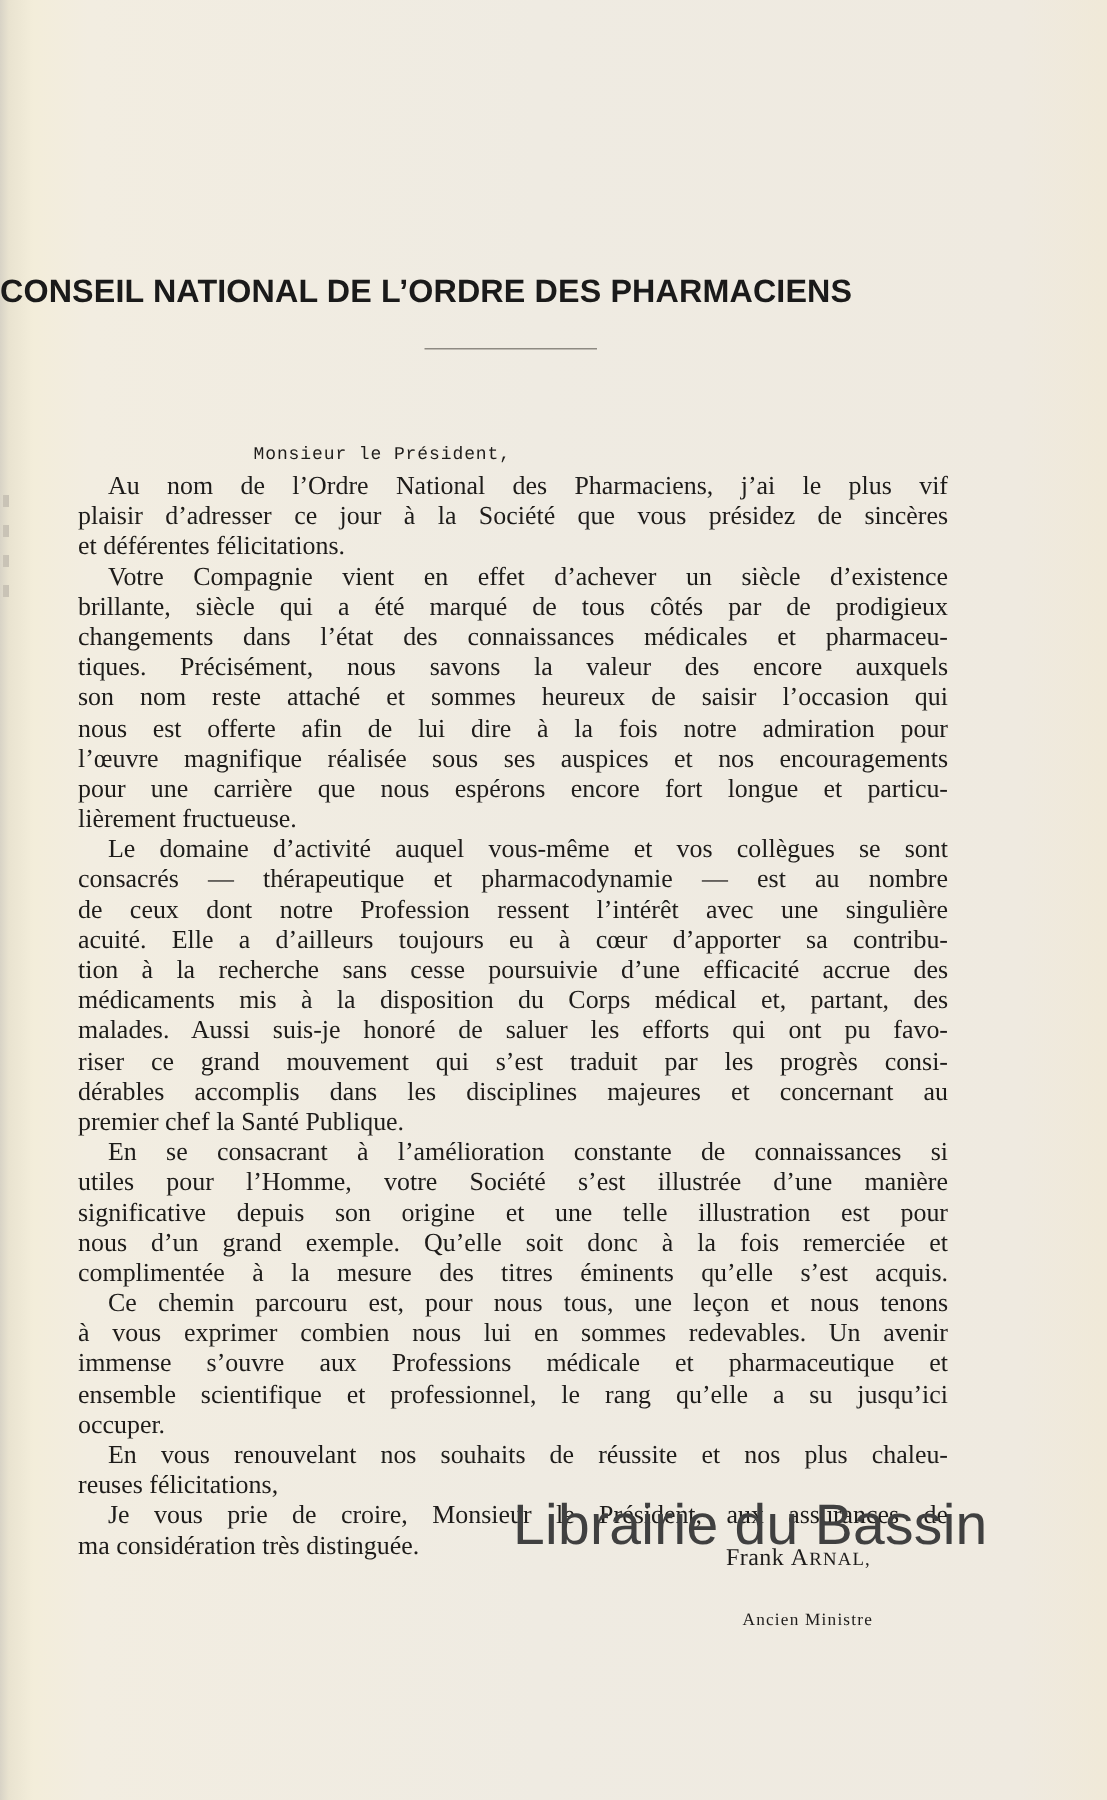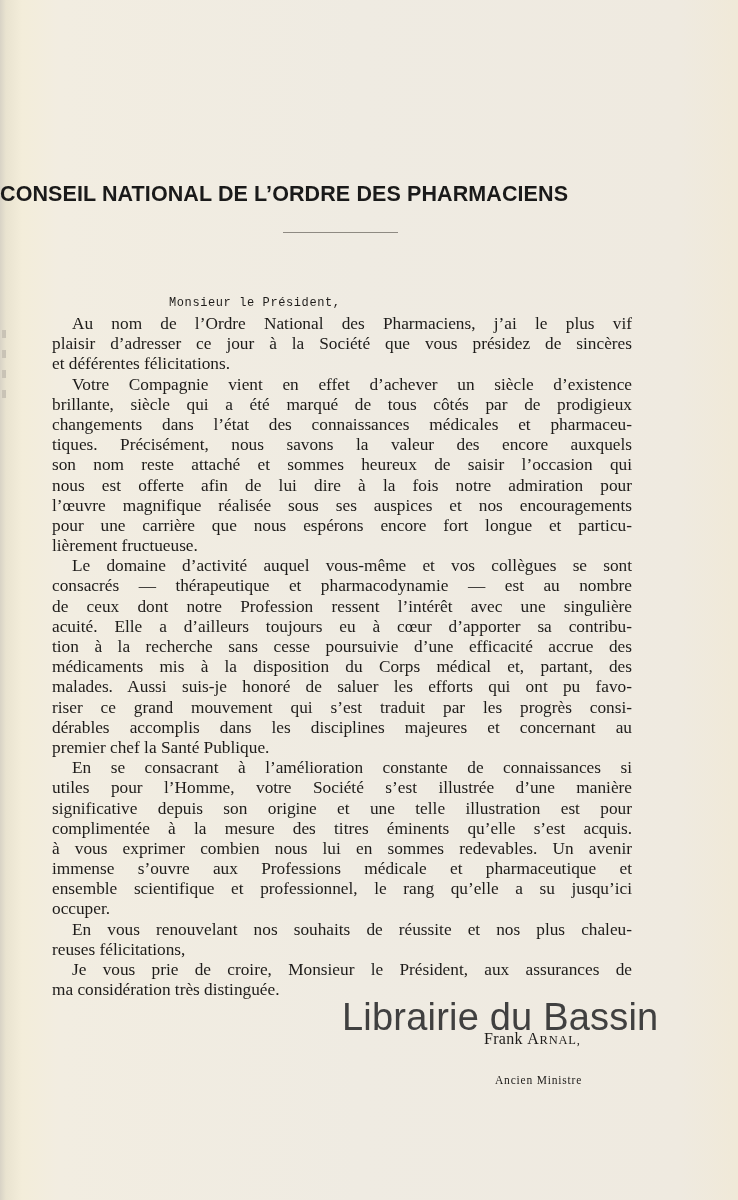"nous d’un grand exemple. Qu’elle" span.line { html: none -> <span>nous d’un grand exemple. Qu’elle soit donc à la fois remerciée et</span> }
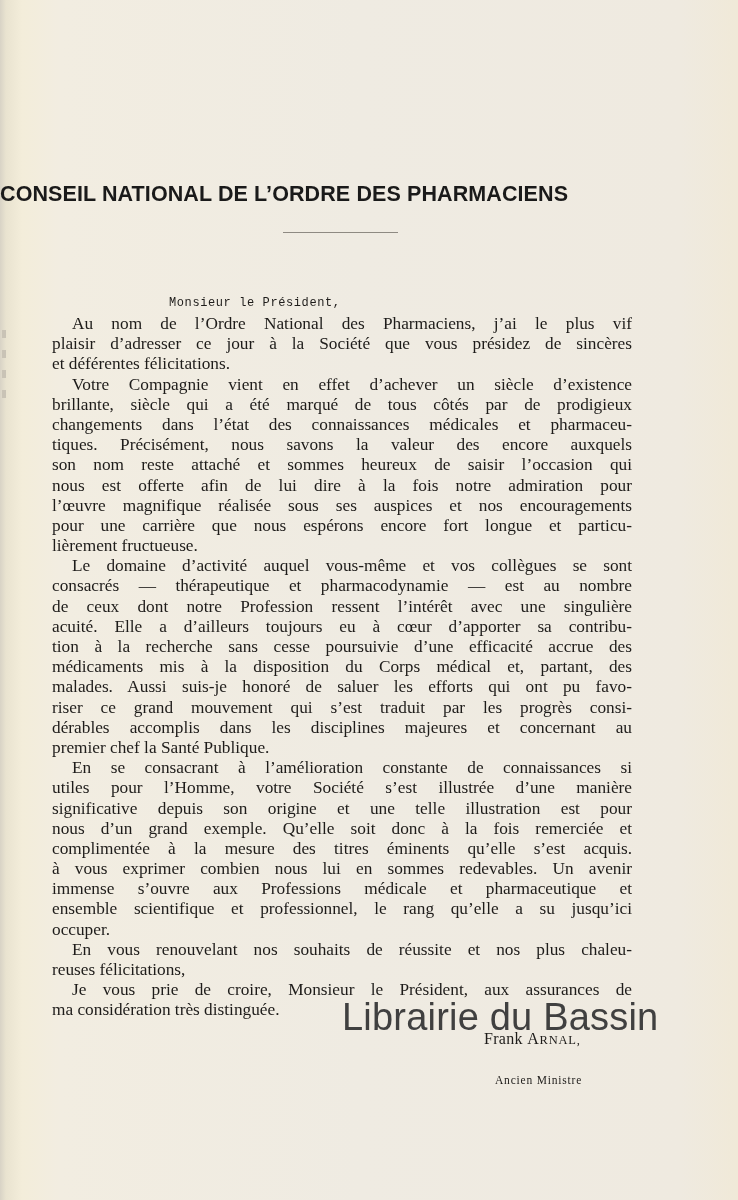"Ce chemin parcouru est, pour" span.line { html: none -> <span>Ce chemin parcouru est, pour nous tous, une leçon et nous tenons</span> }
